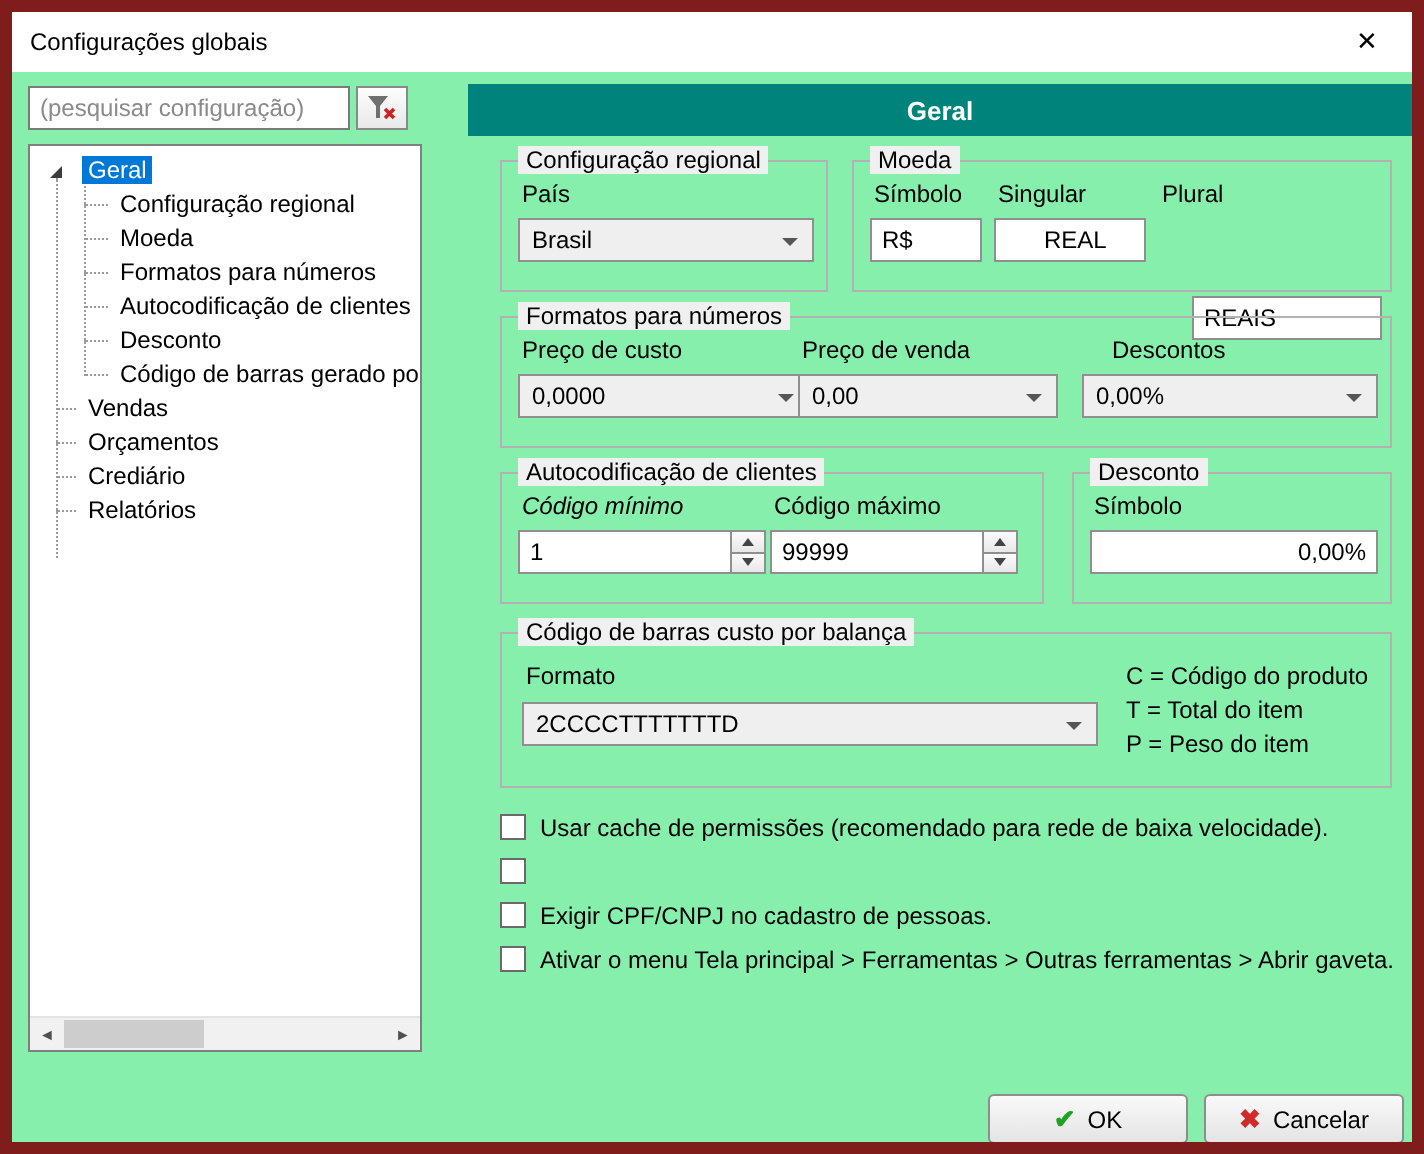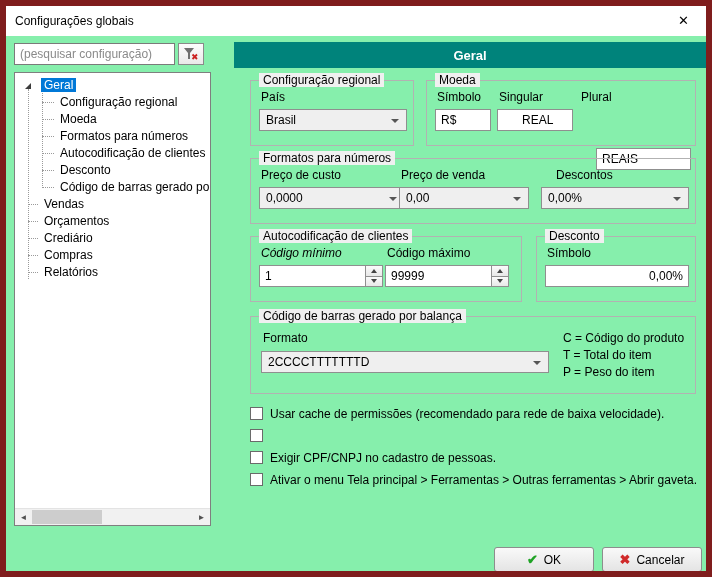"Compras" div.tnode { html: <div><span>Compras</span></div> -> none }
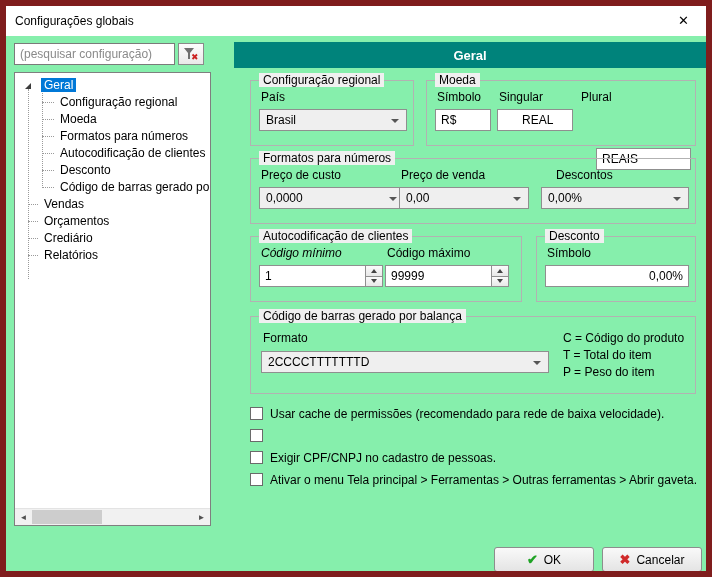"Código de barras gerado por balança" span.glabel { text: gerado -> custo }
